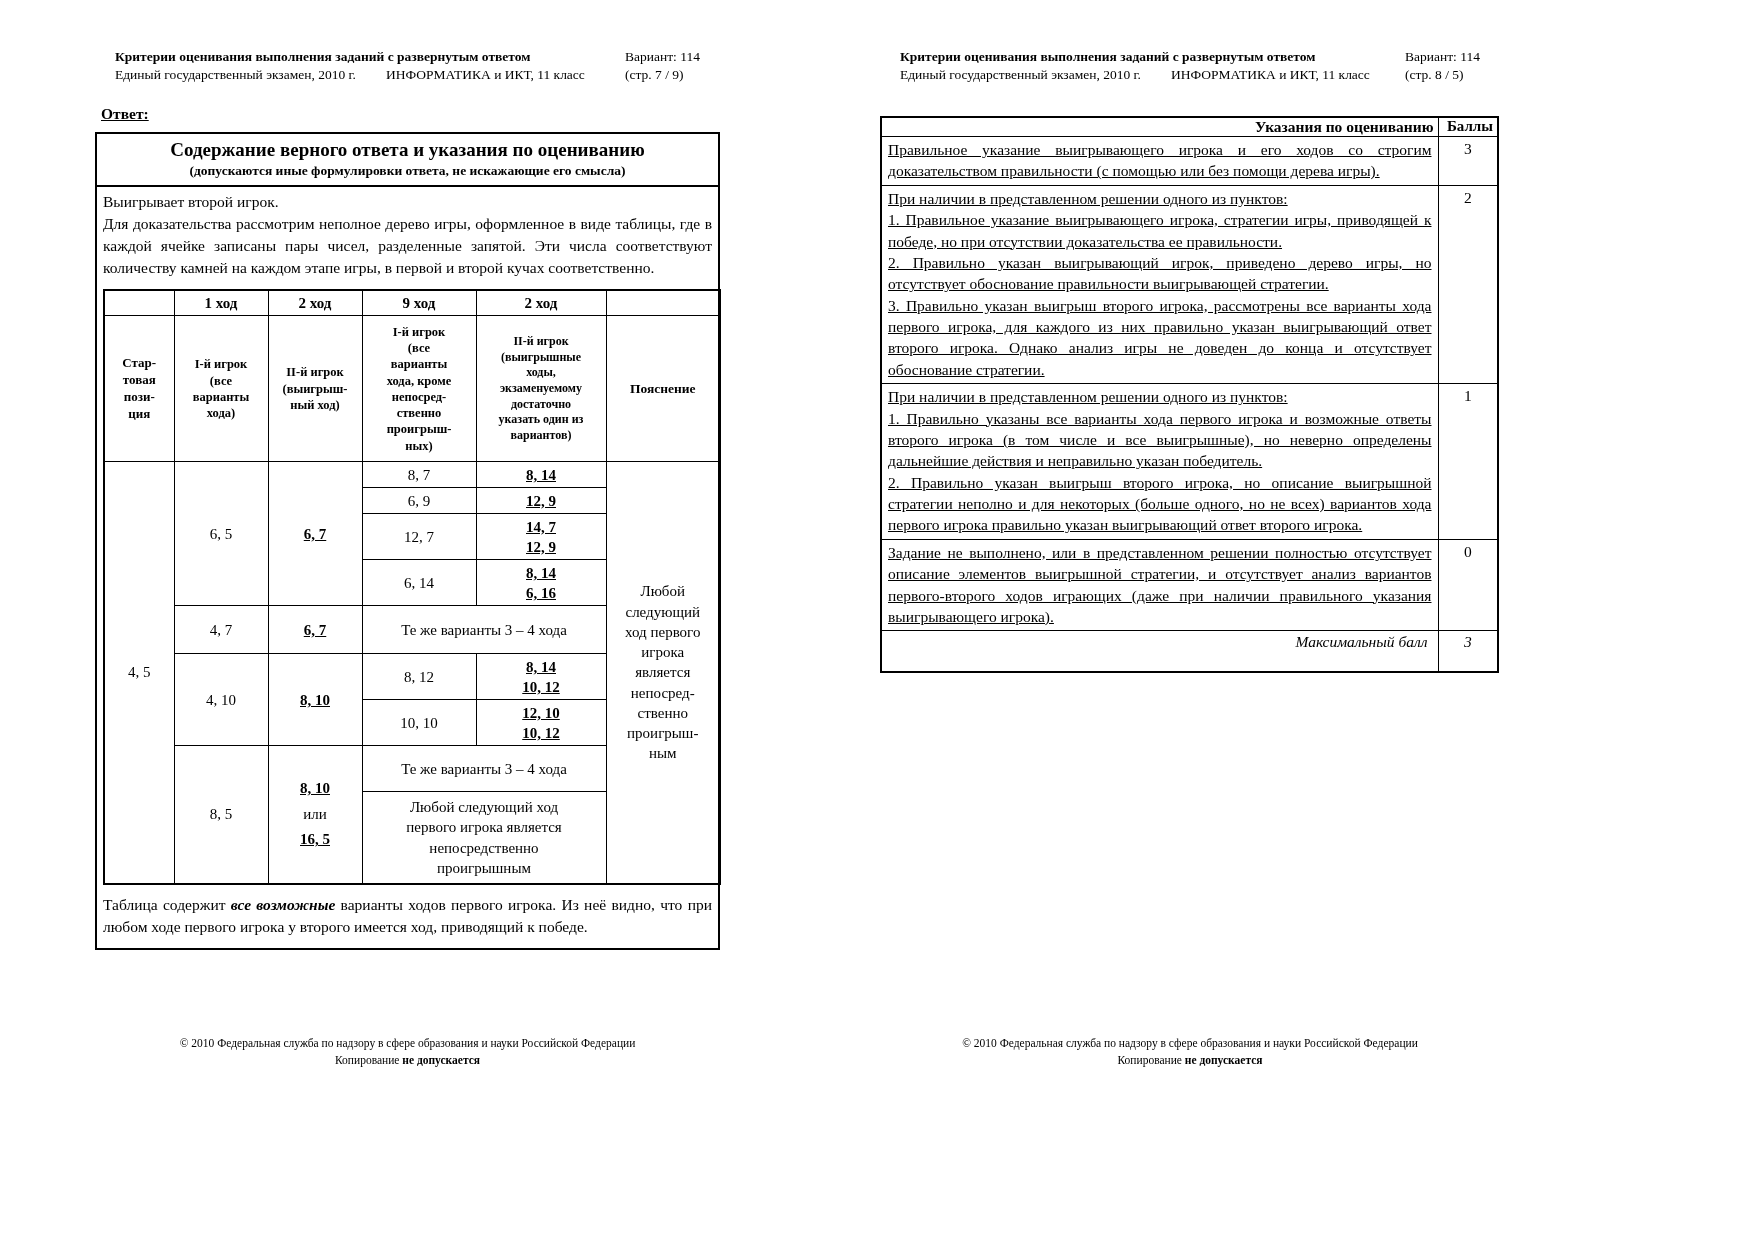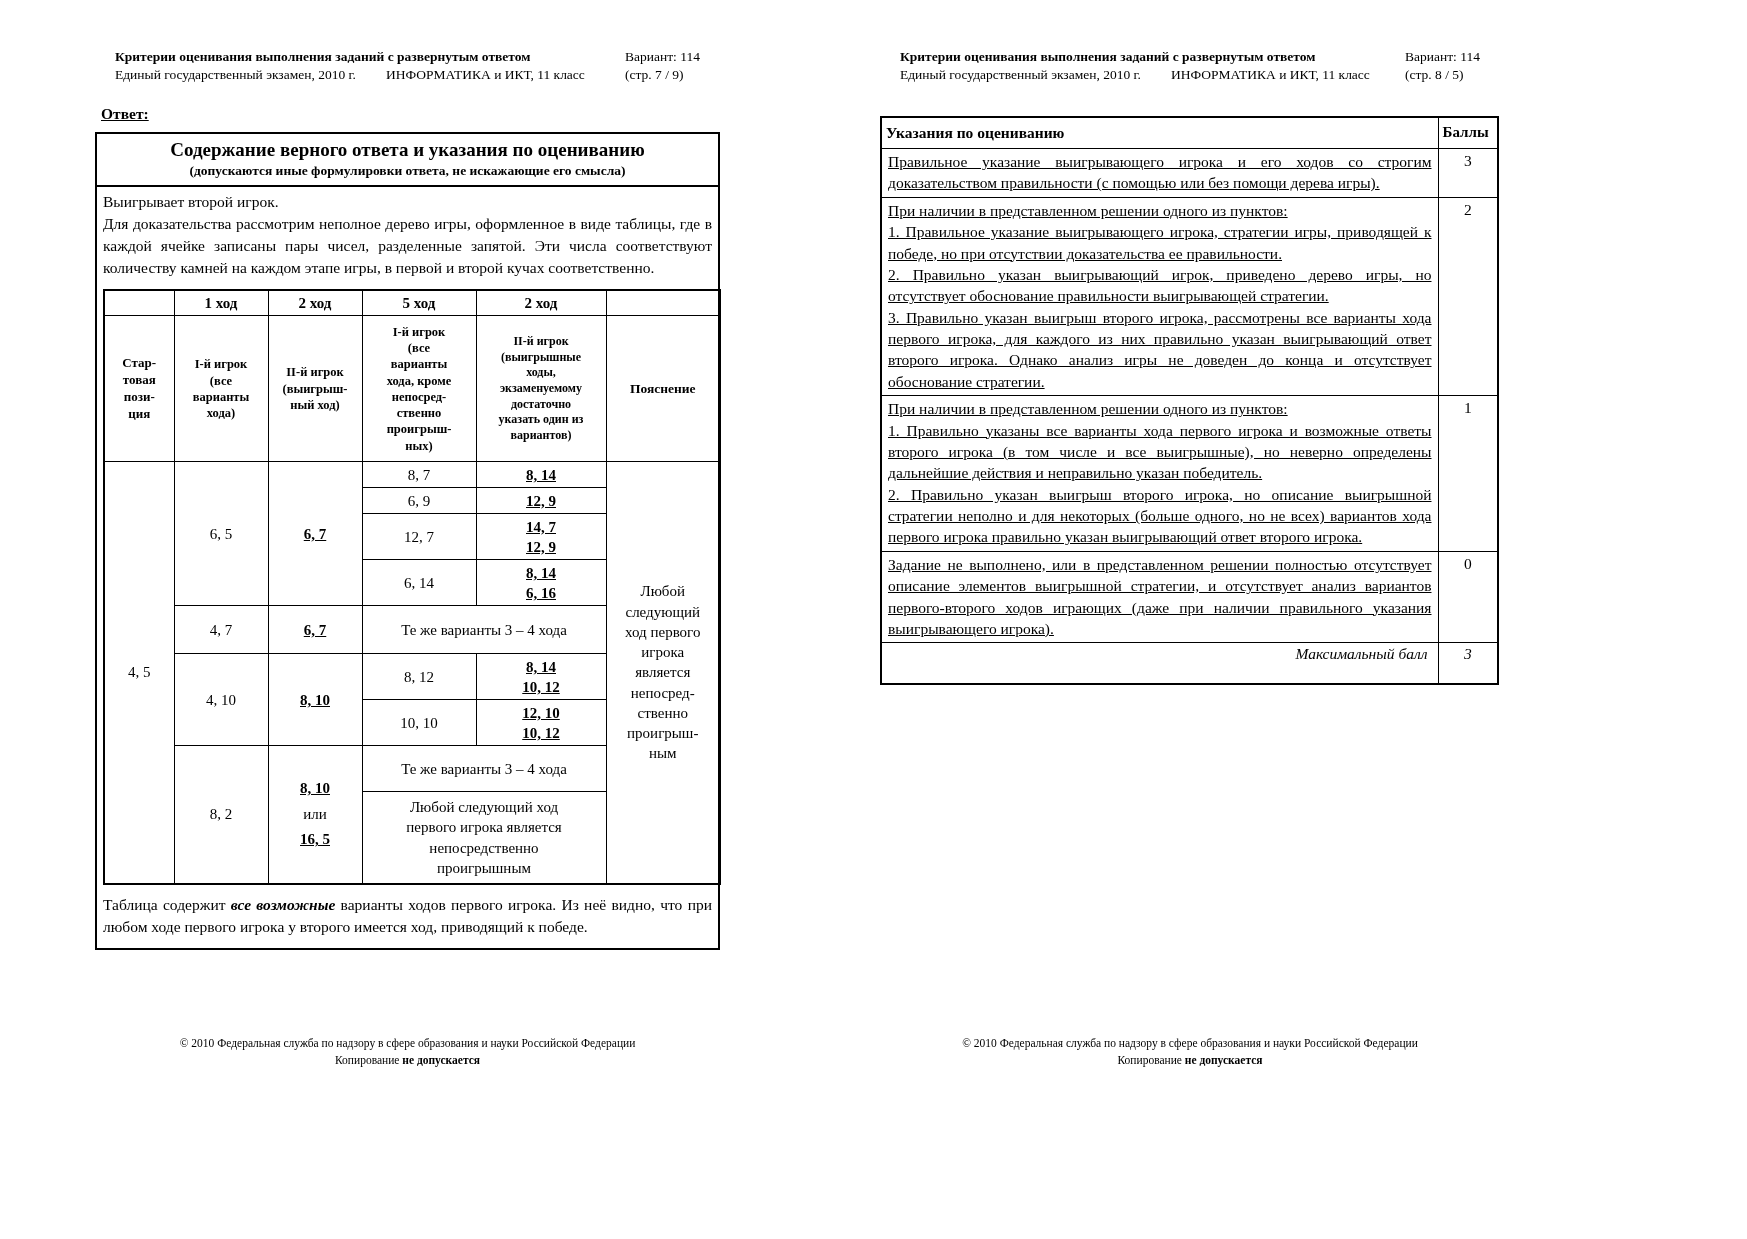"Указания по оцениванию" table.score th { padding: 6px 4px -> 0 4px; text-align: left -> right }
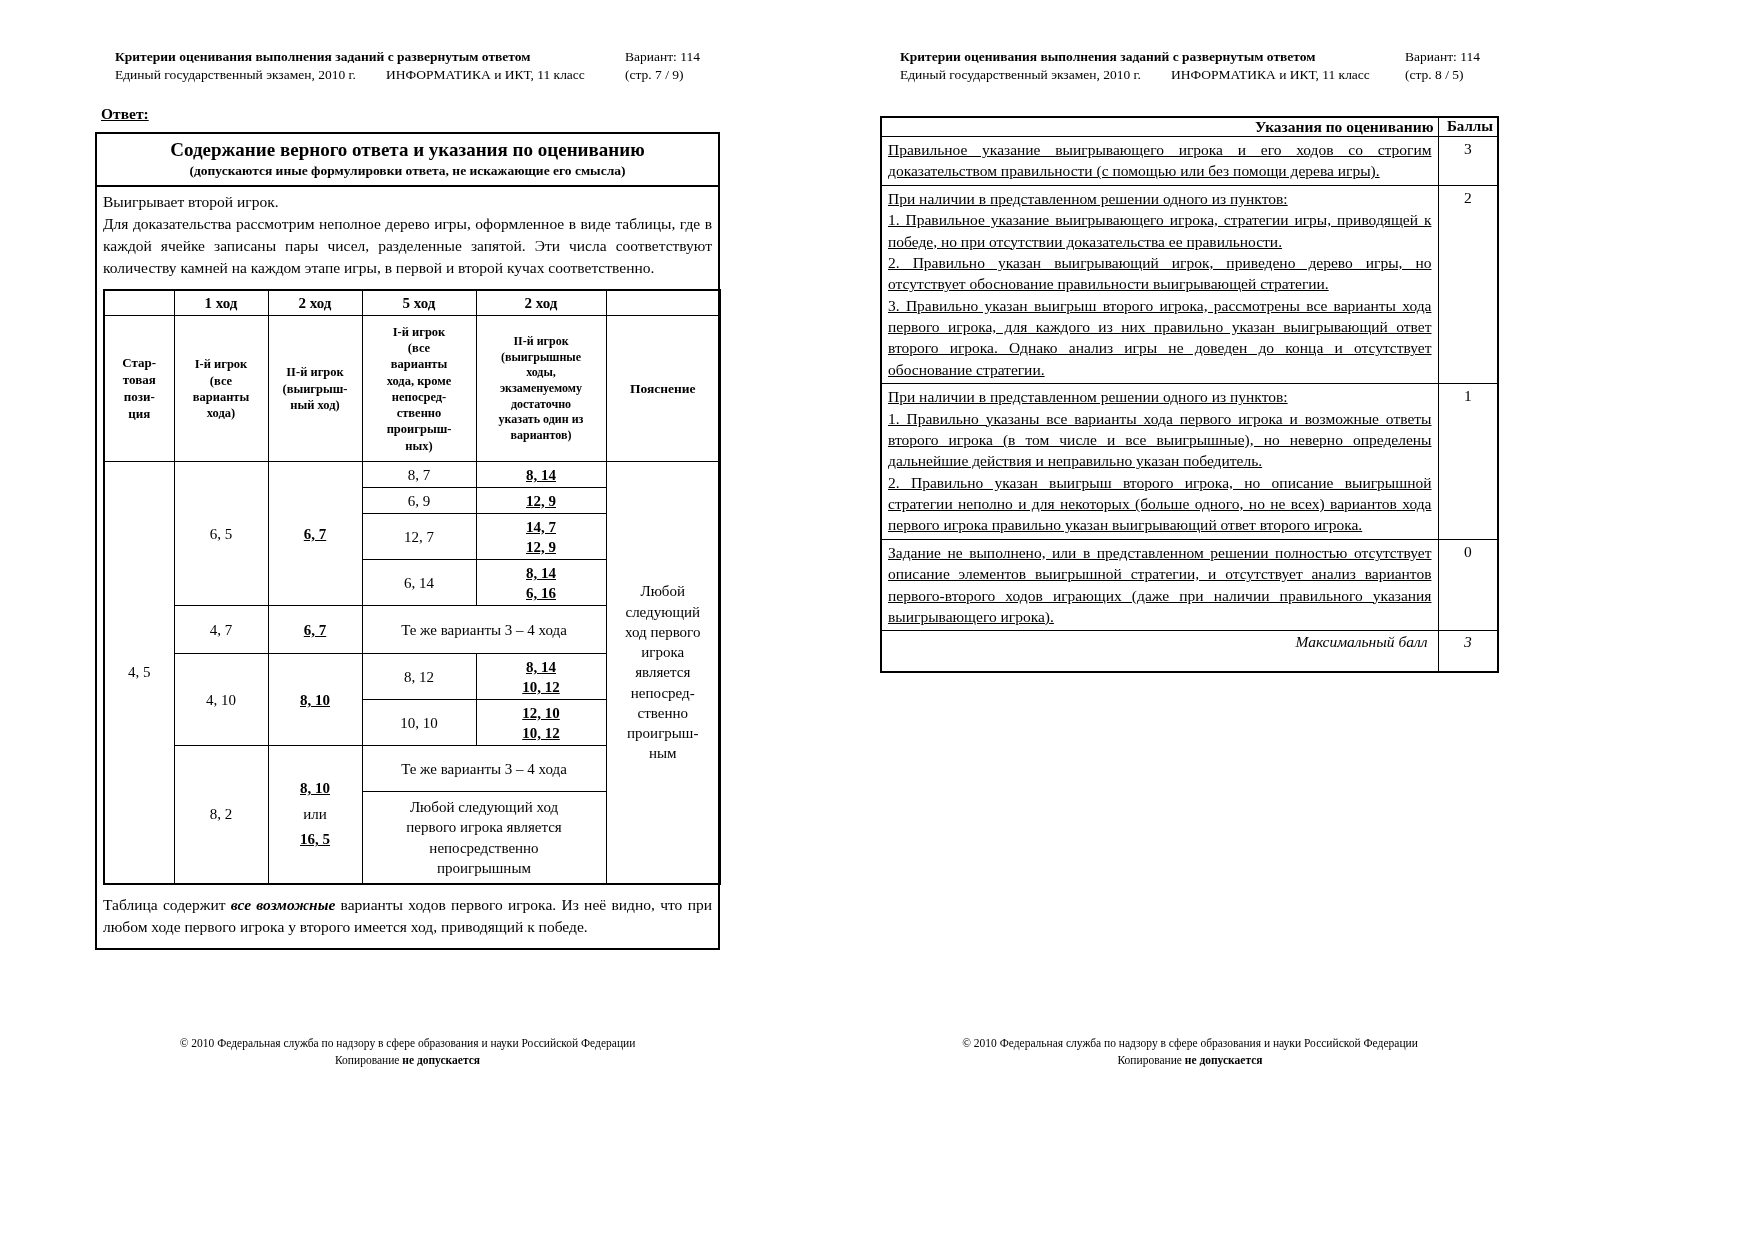"5 ход" td { text: 5 -> 9 }
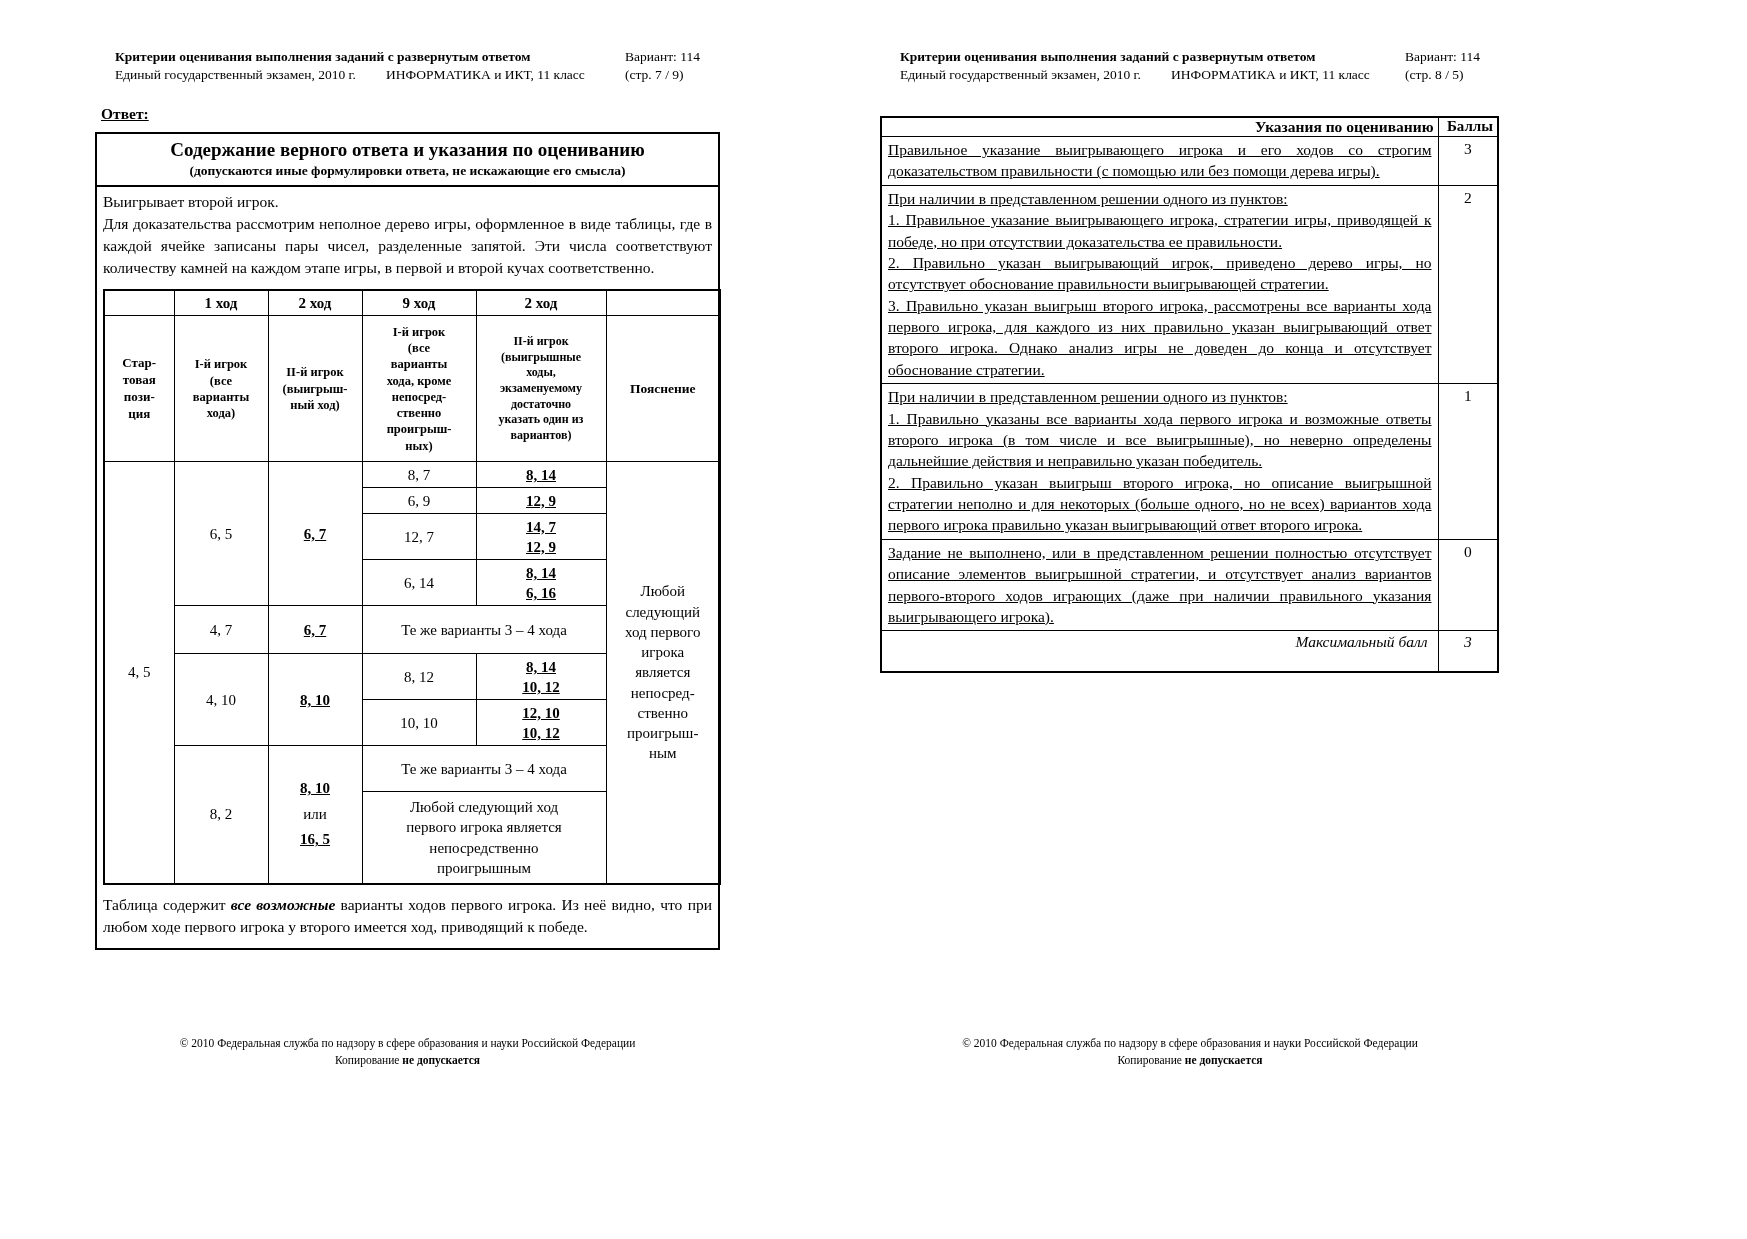"8, 2" td { text: 2 -> 5 }
